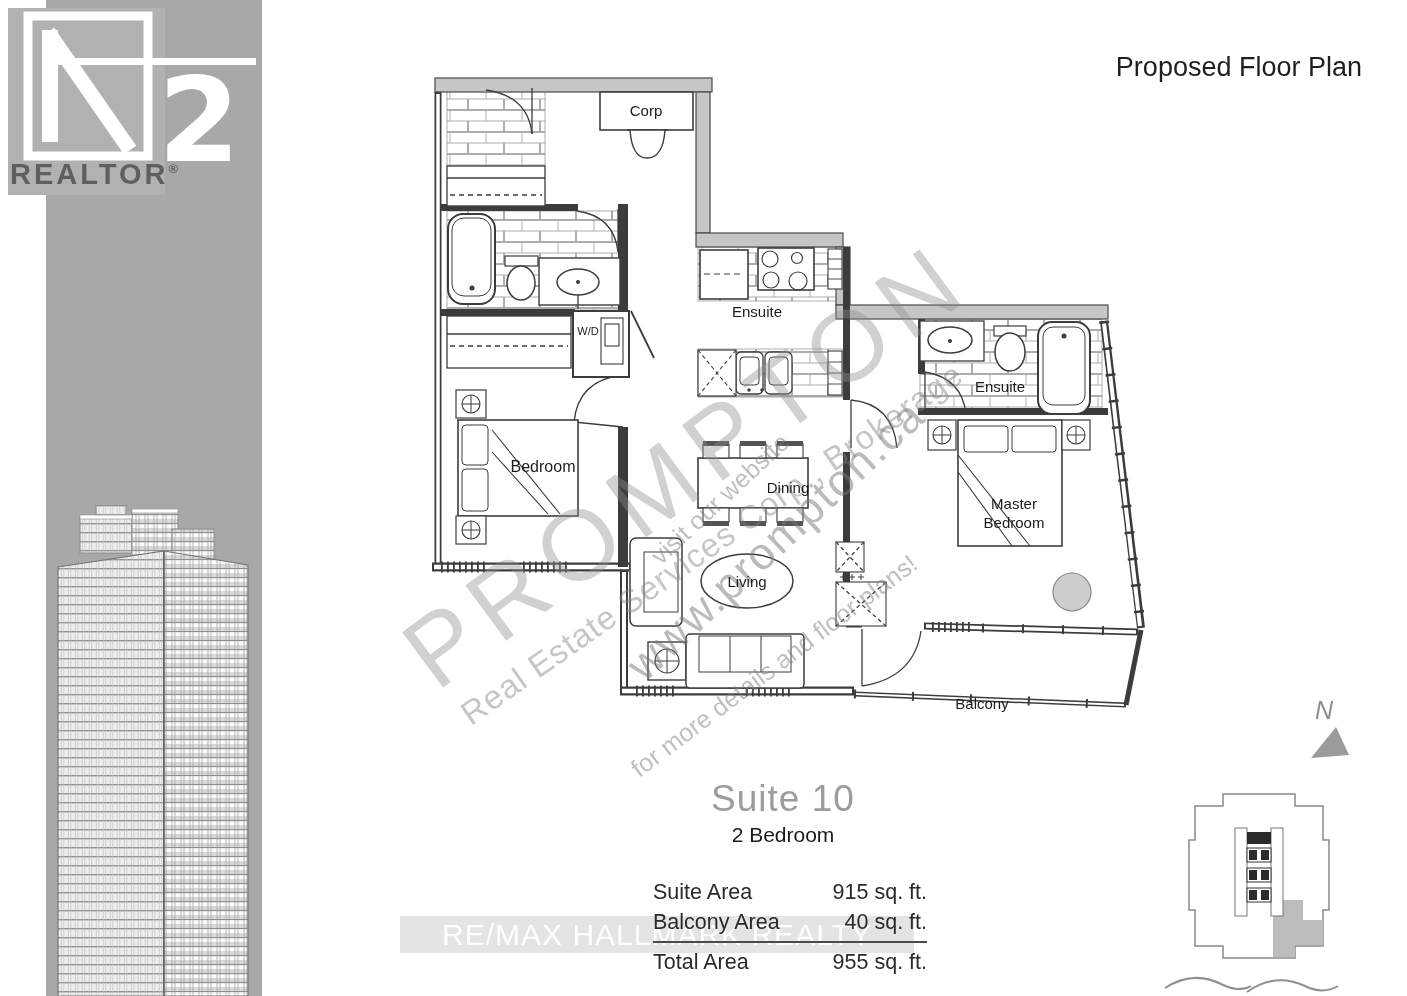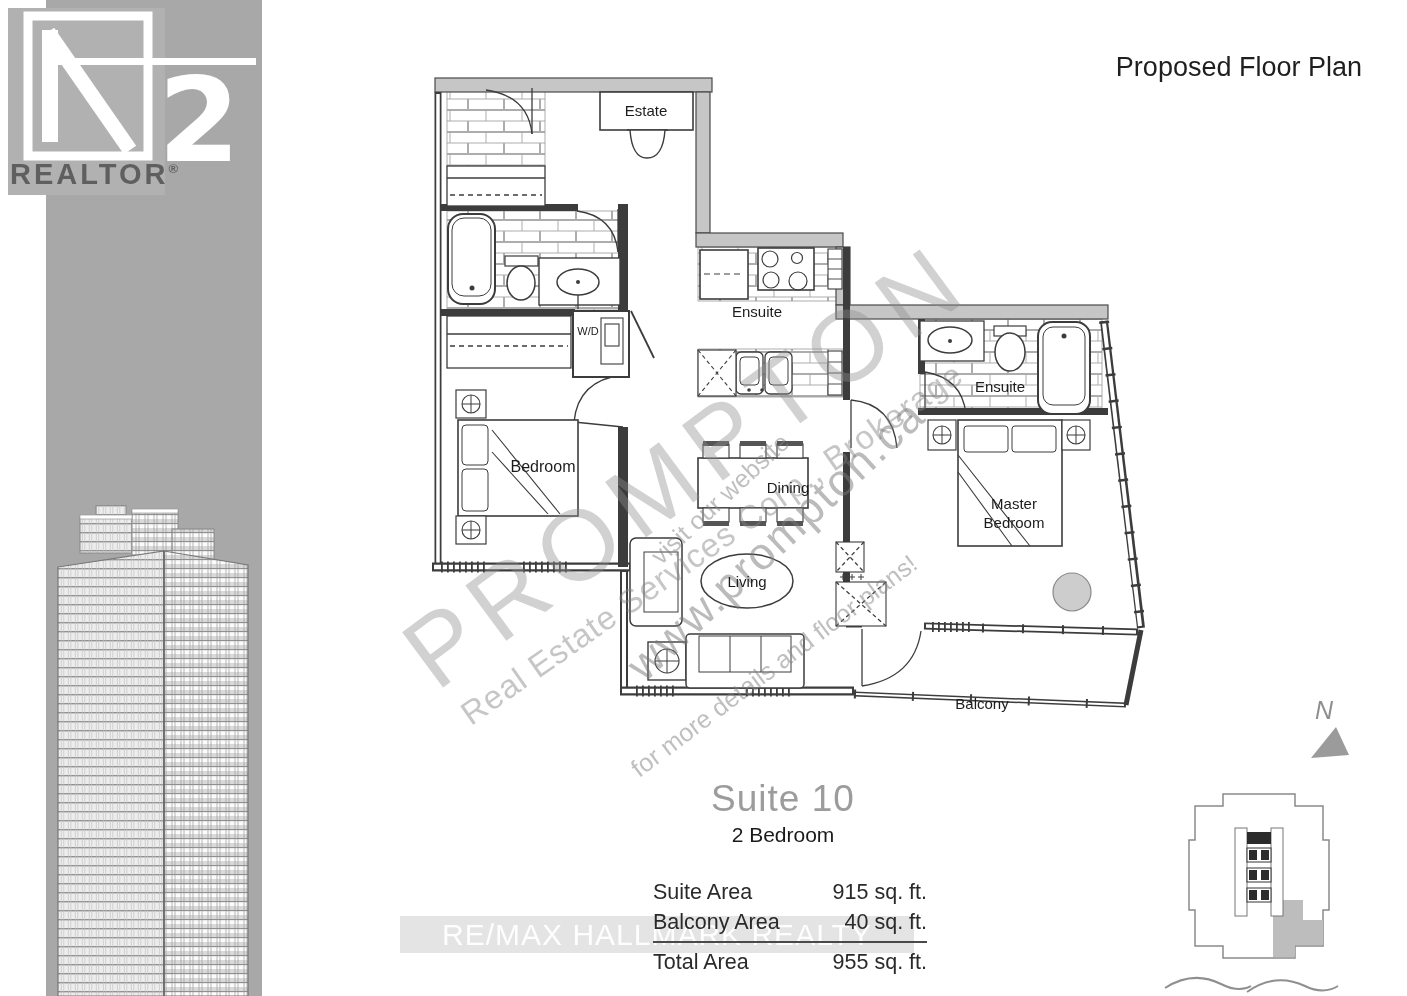"Estate" div.abs { text: Estate -> Corp }
